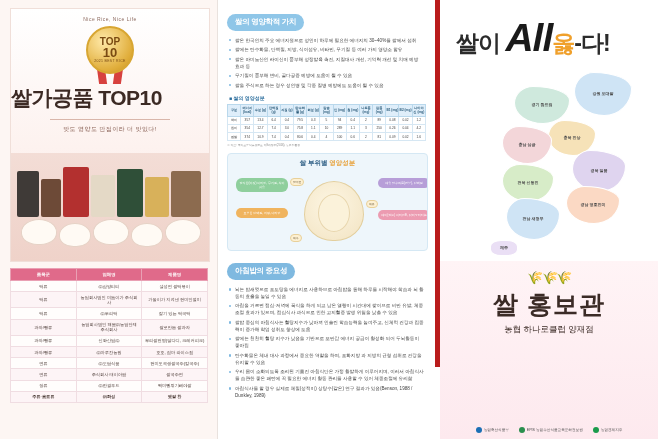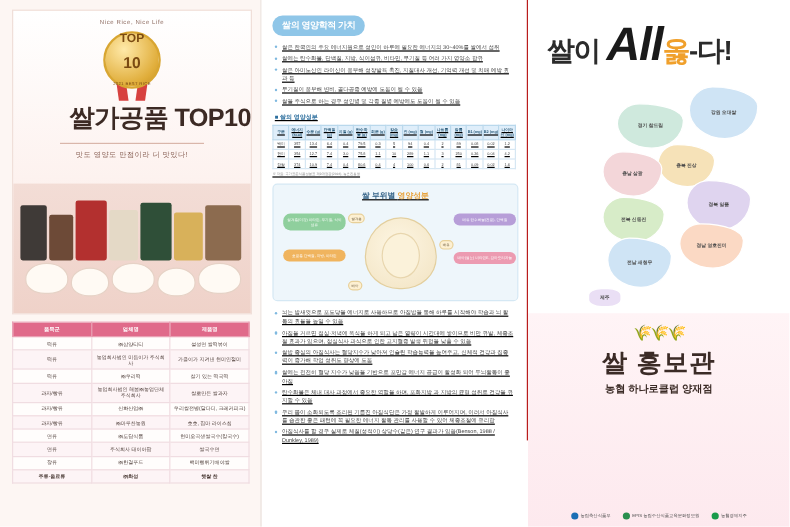"쌀의 영양학적 가치" .panel-center { border-right: 1px solid #b91c1c -> 5px solid #b91c1c; text-decoration: underline -> none }
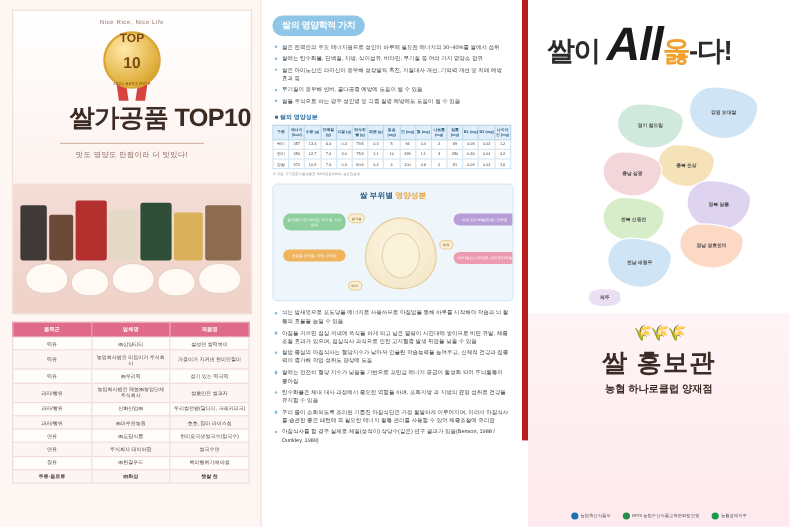"TOP" .medal-outer { justify-content: space-between -> center }
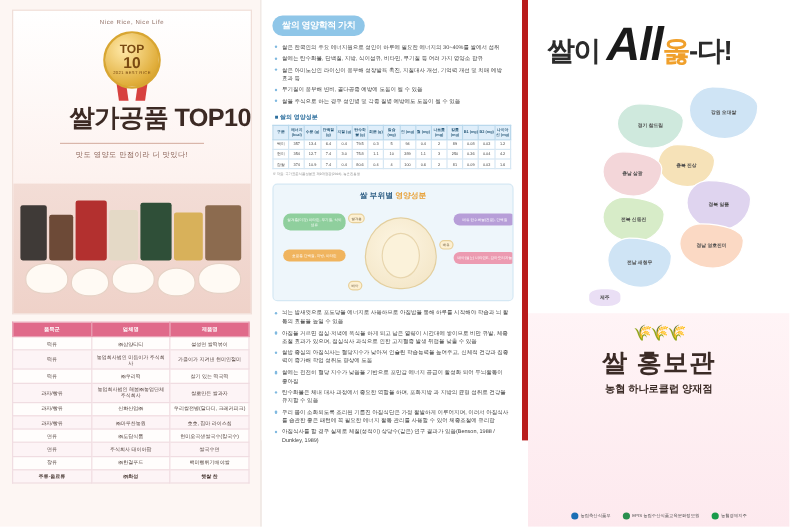"쌀가공품 TOP10" .hero-title { text-align: right -> left }
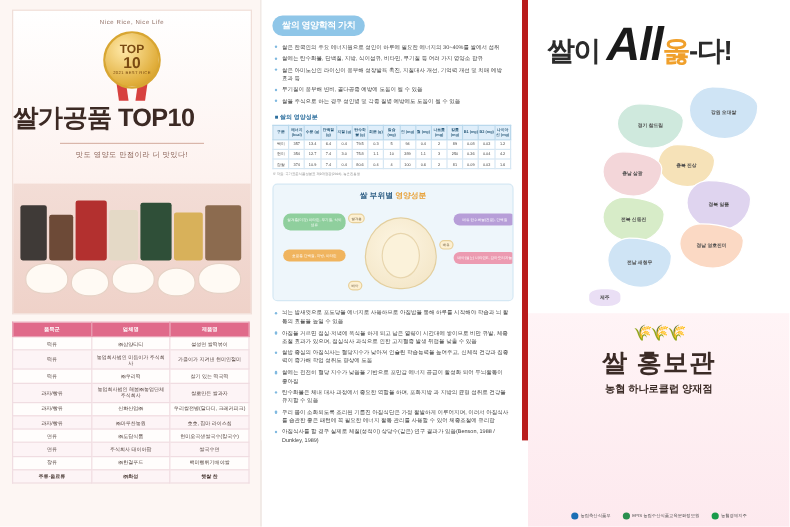"아침밥의 중요성" div { html: none -> <div> <div>아침밥의 중요성</div> </div> }
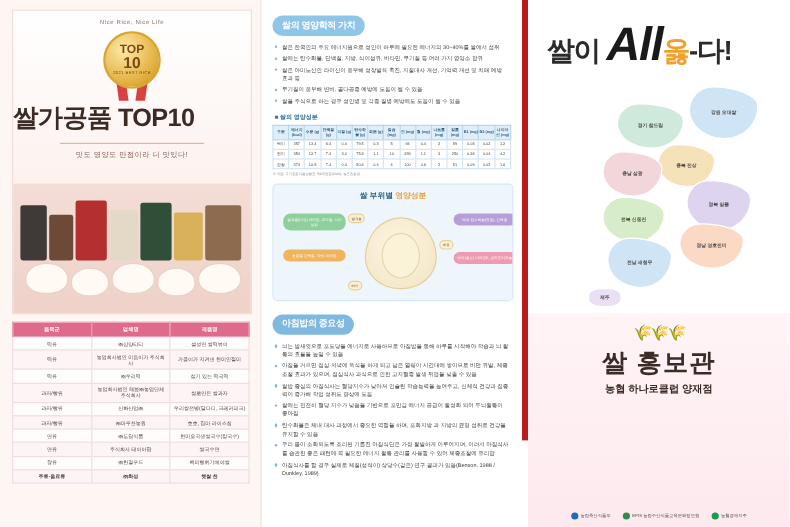"쌀 홍보관" .r-title { font-size: 21px -> 25px }
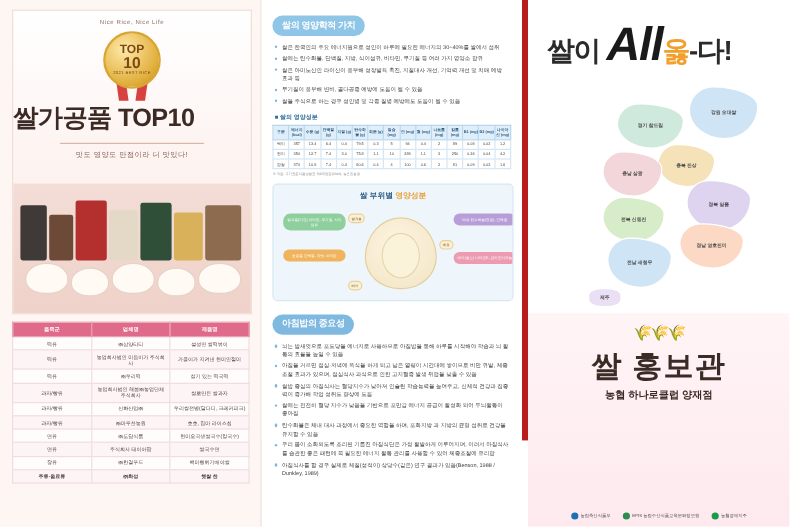"농협 하나로클럽 양재점" .r-place { font-weight: bold -> normal }
